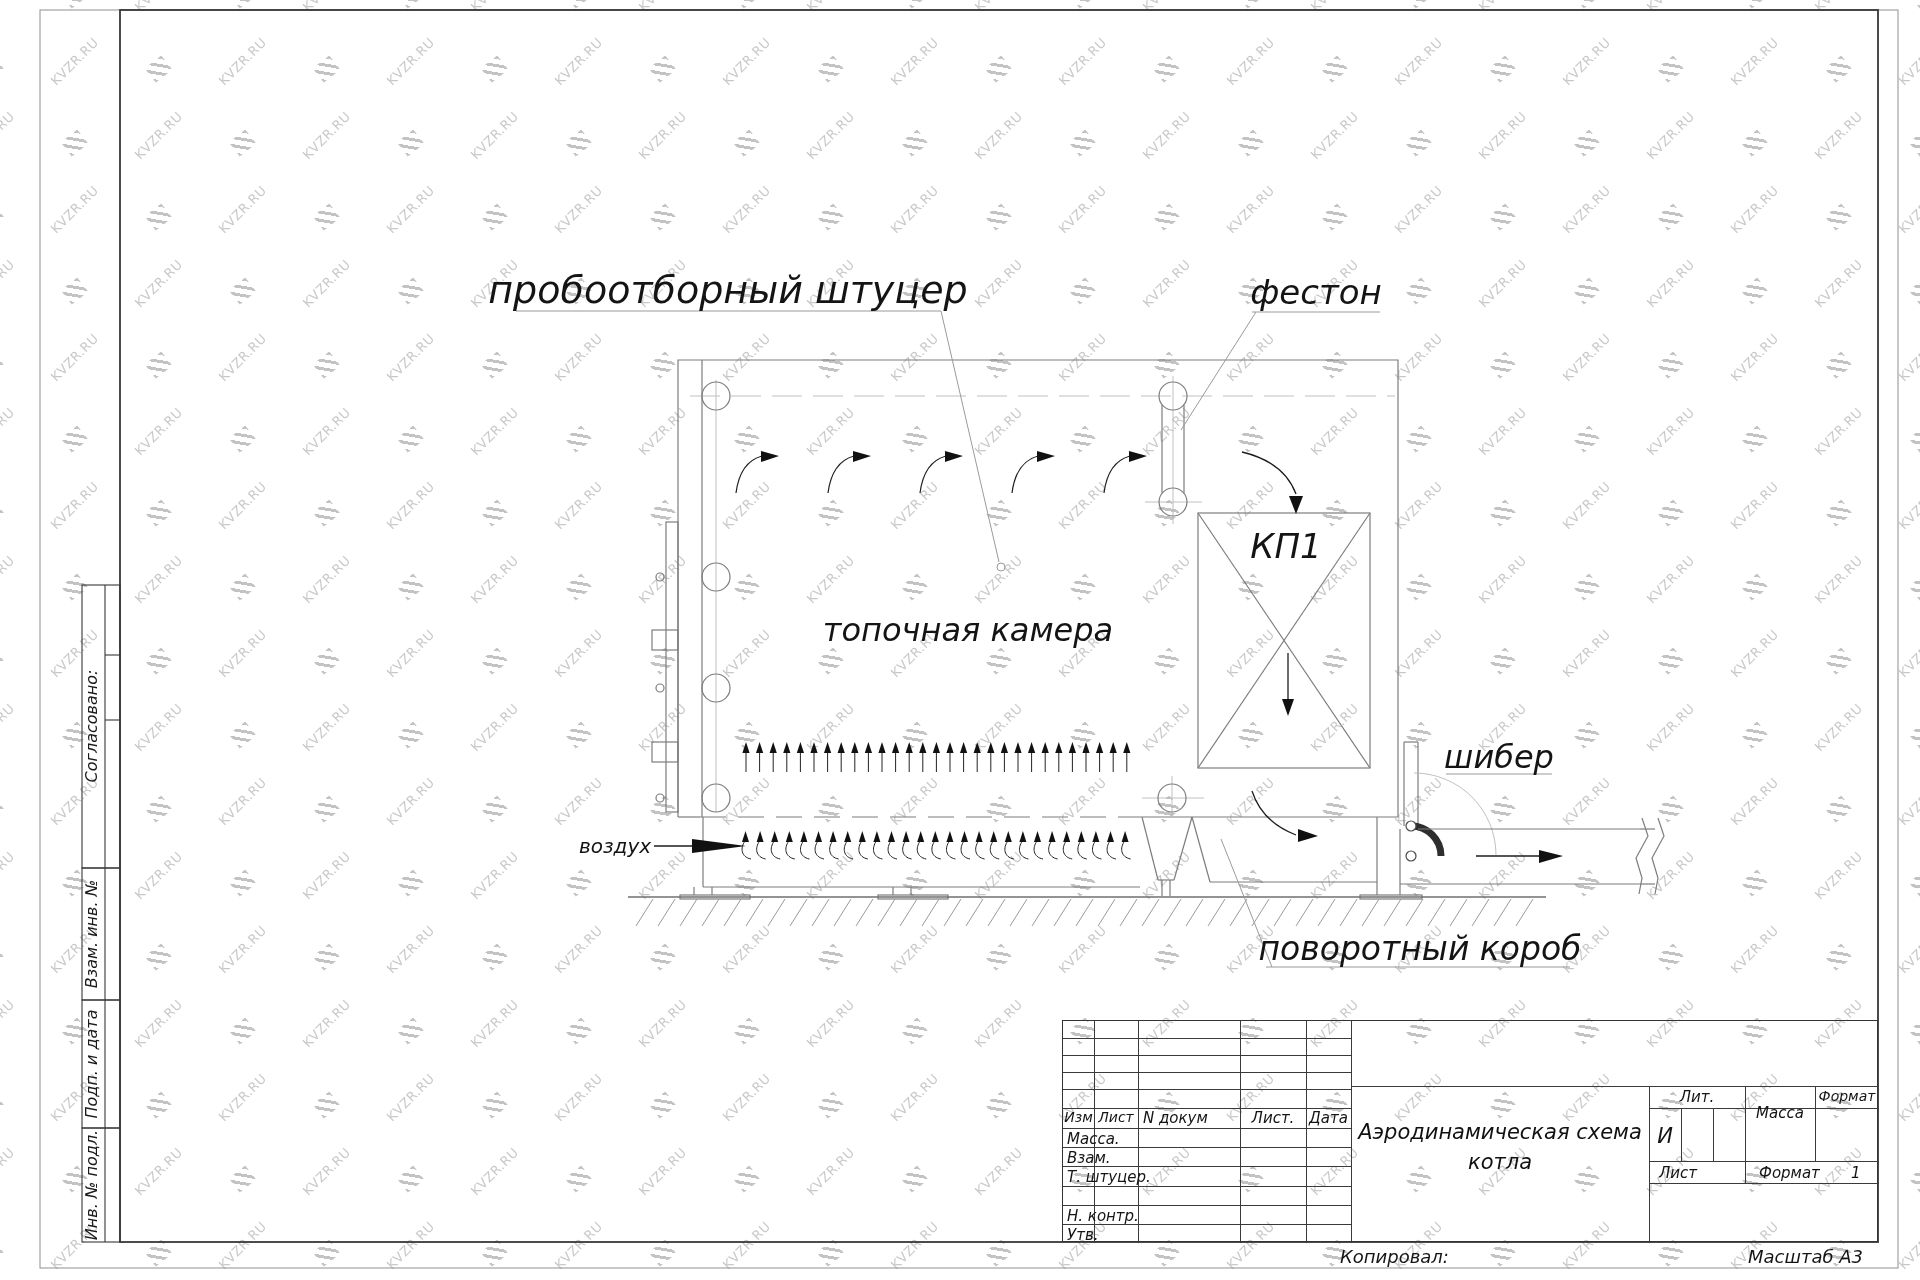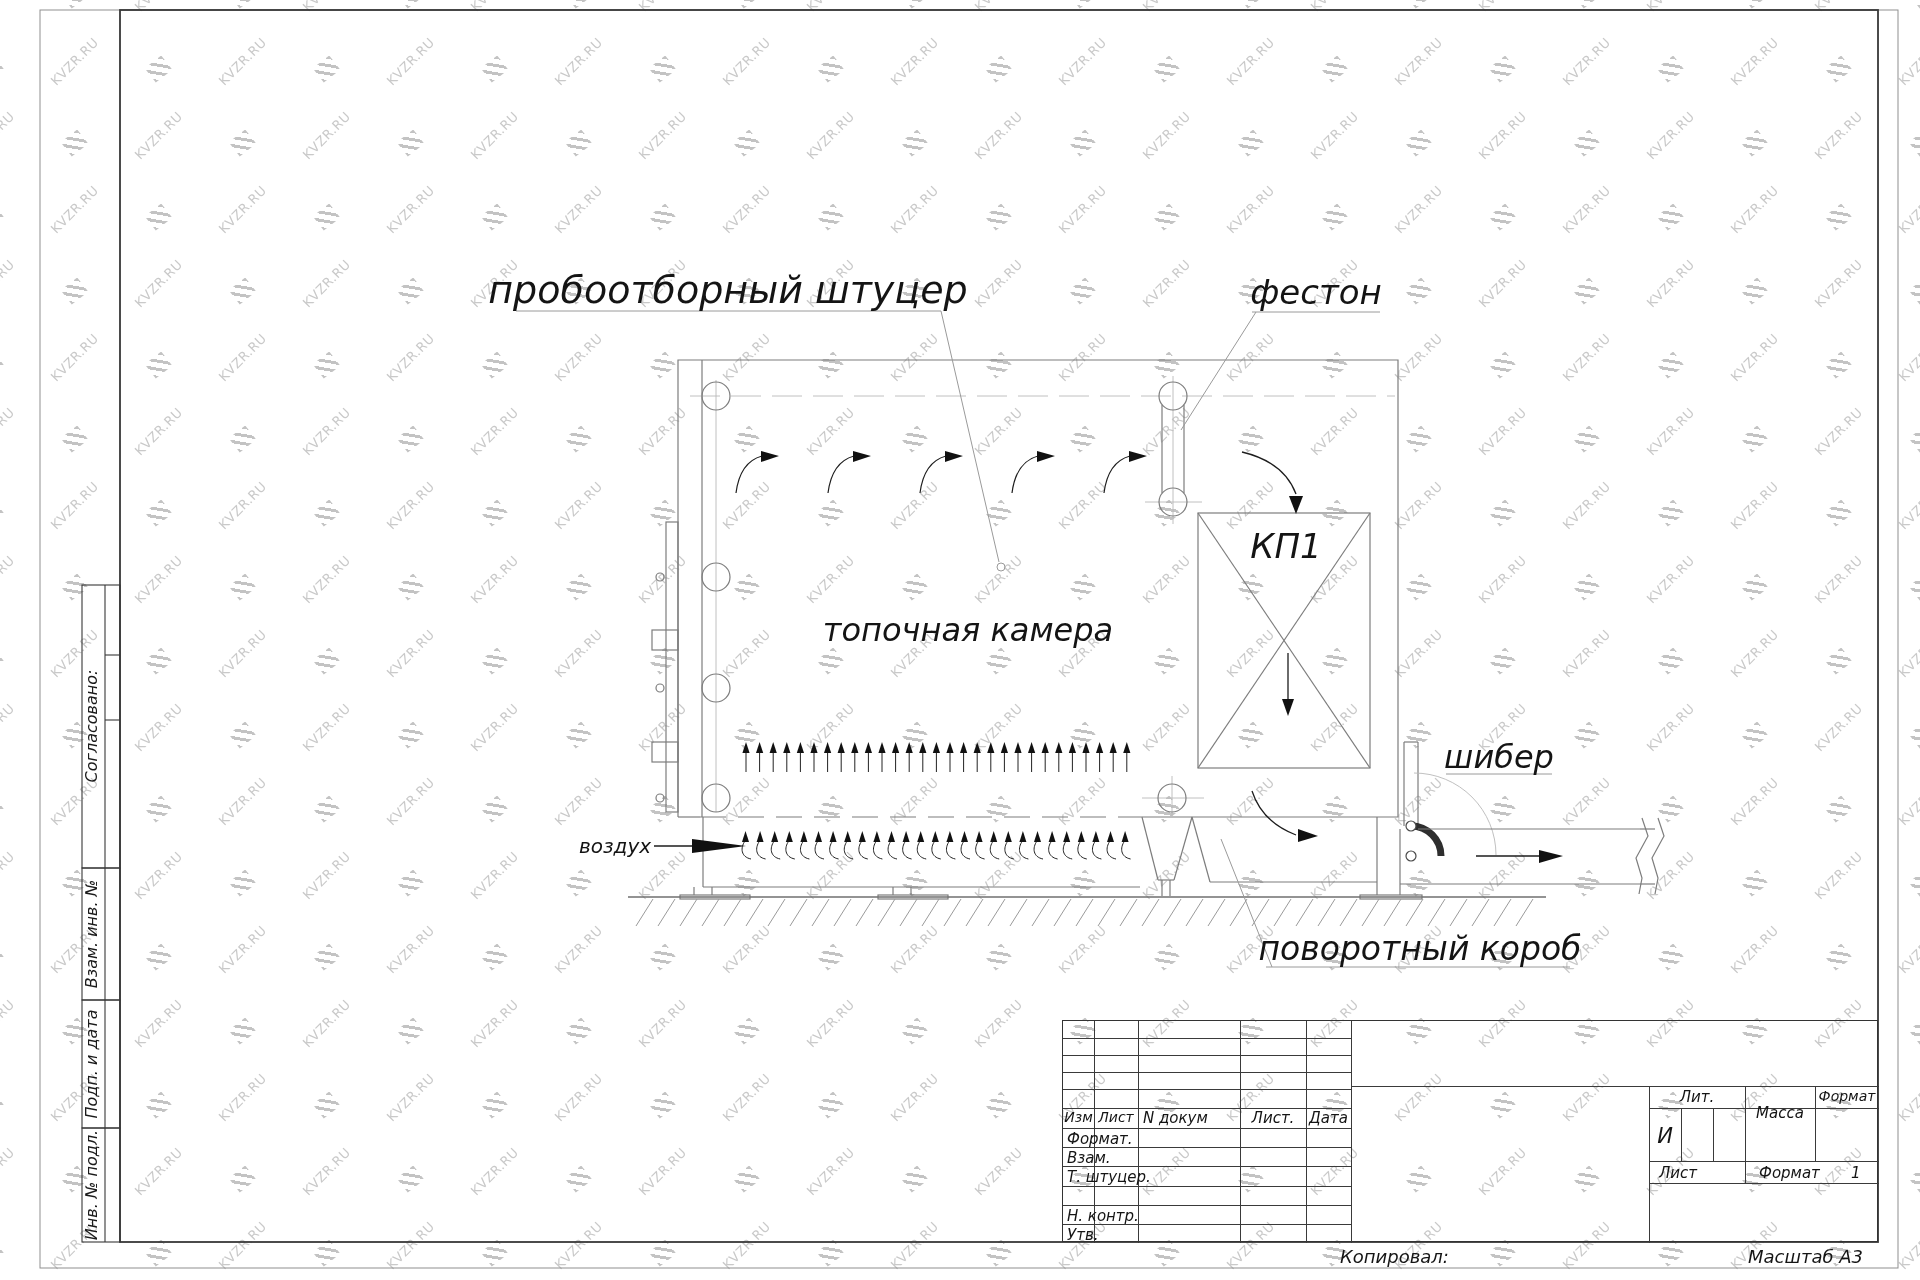"Формат." span.tlabel { text: Формат -> Масса }
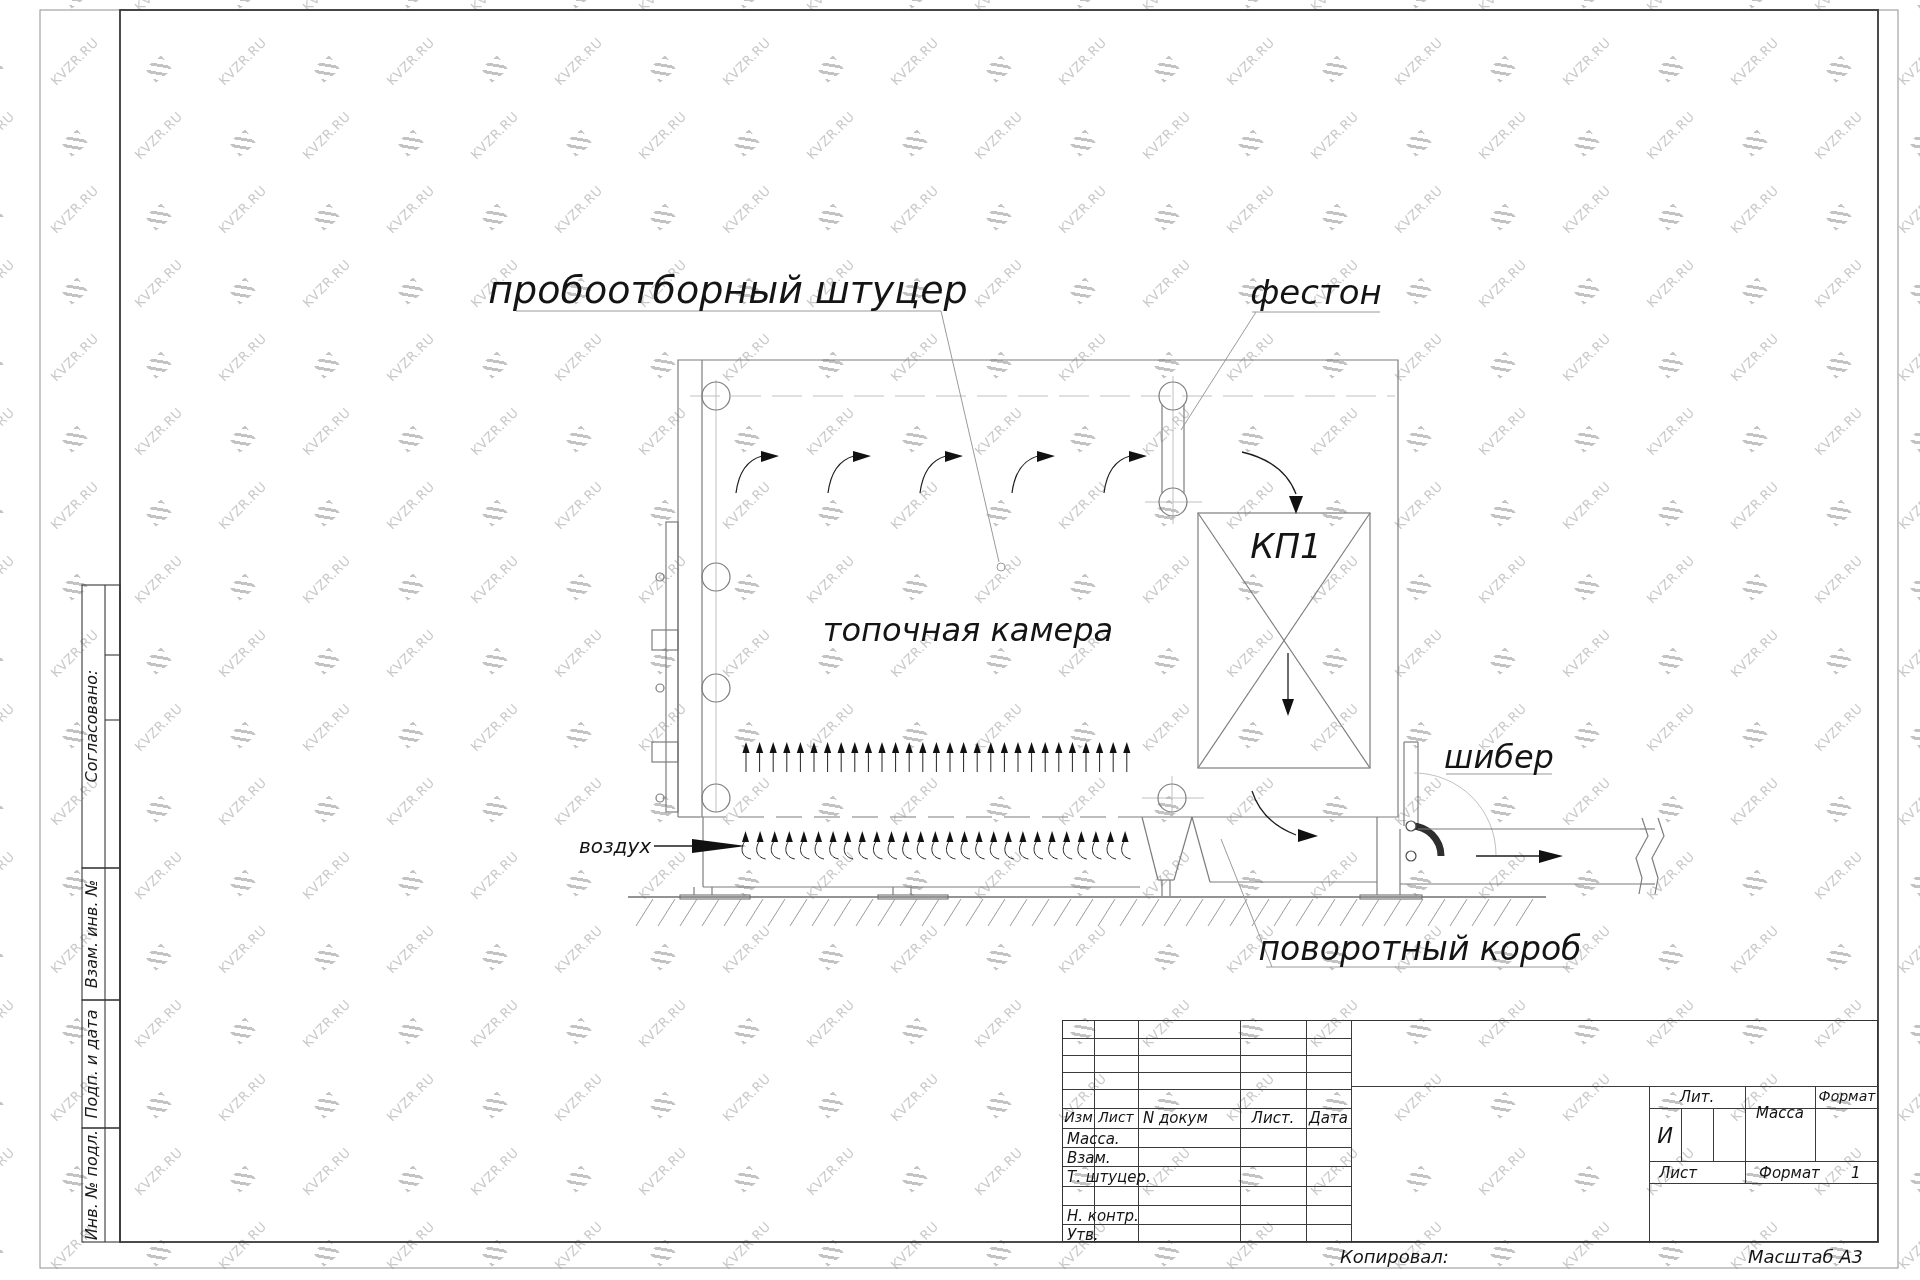"Аэродинамическая схема" div.tb-title { html: none -> <div> <div>Аэродинамическая схема</div> <div>котла</div> </div> }
